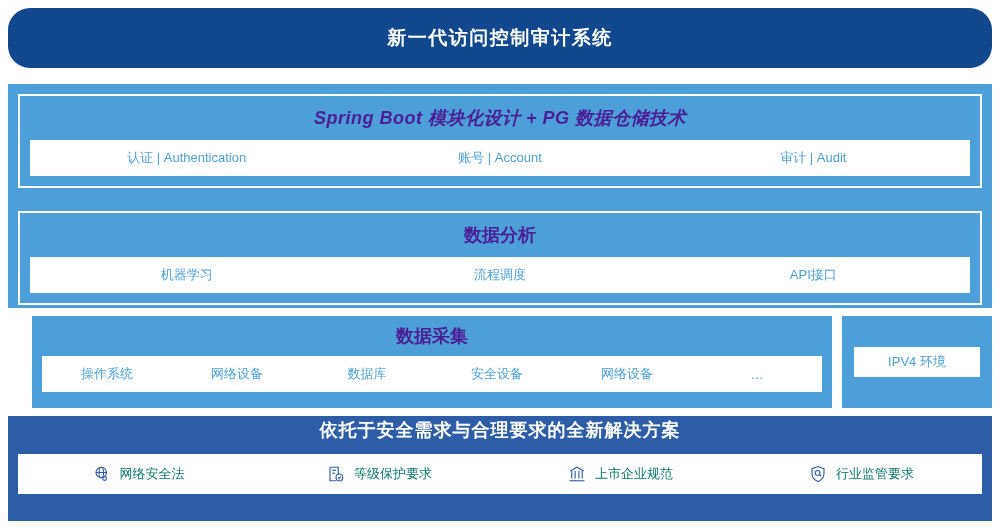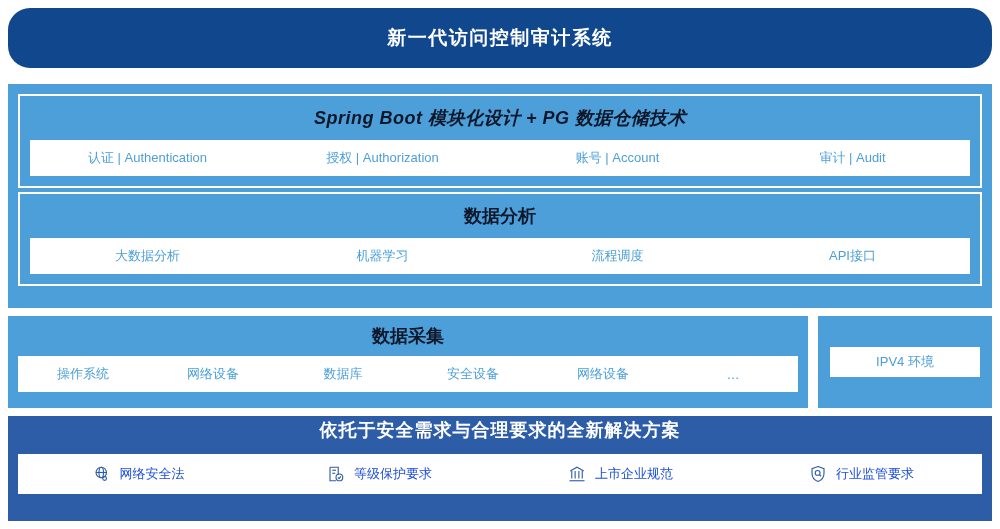"Spring Boot 模块化设计 + PG" .subpanel-title { color: #0f172a -> #4c1d95 }
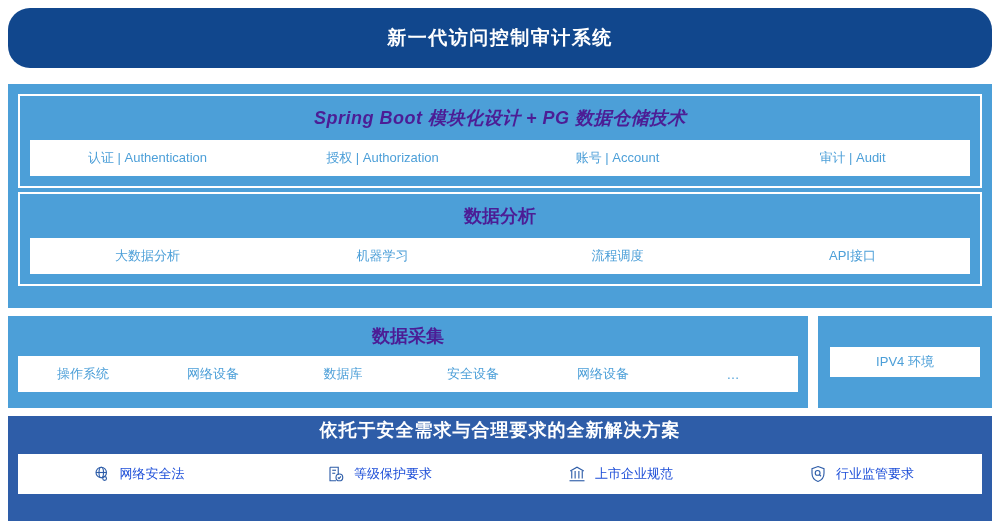"授权 | Authorization" div.chip { html: <div> <span>授权 | Authorization</span> </div> -> none }
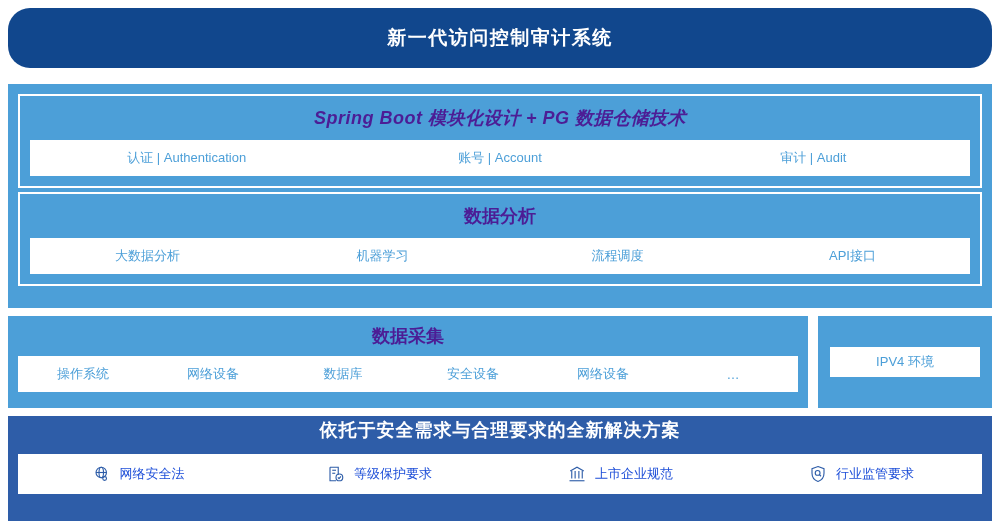"数据分析" .subpanel + .subpanel { margin-top: 4px -> 23px }
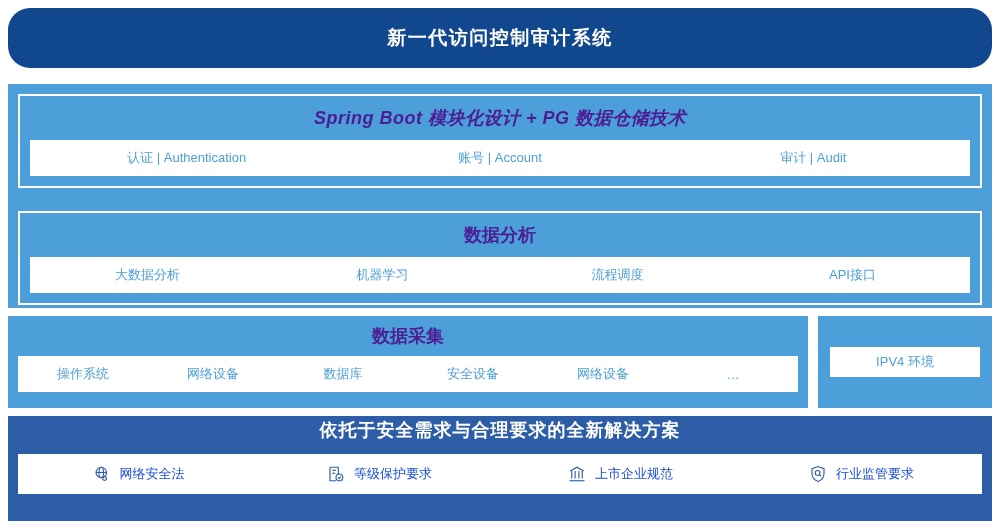"大数据分析" div.chip { html: <div> <span>大数据分析</span> </div> -> none }
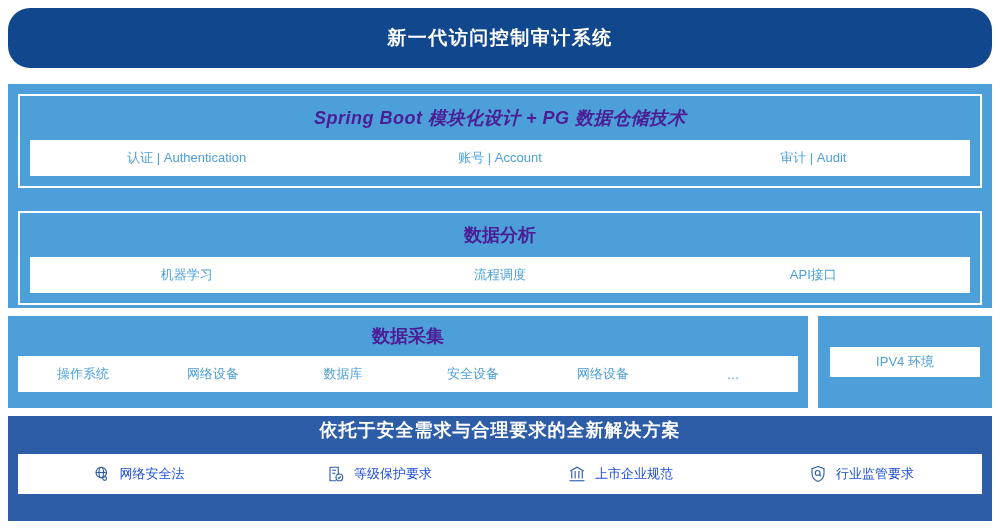"数据采集" .collect { margin-left: none -> 24px }
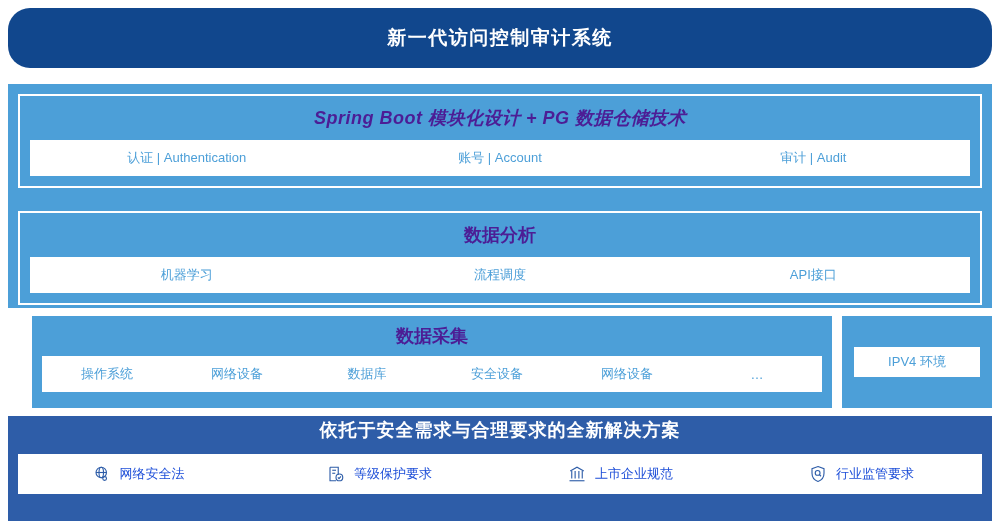"网络安全法" .compliance .chip { color: #1d4ed8 -> #0f766e }
